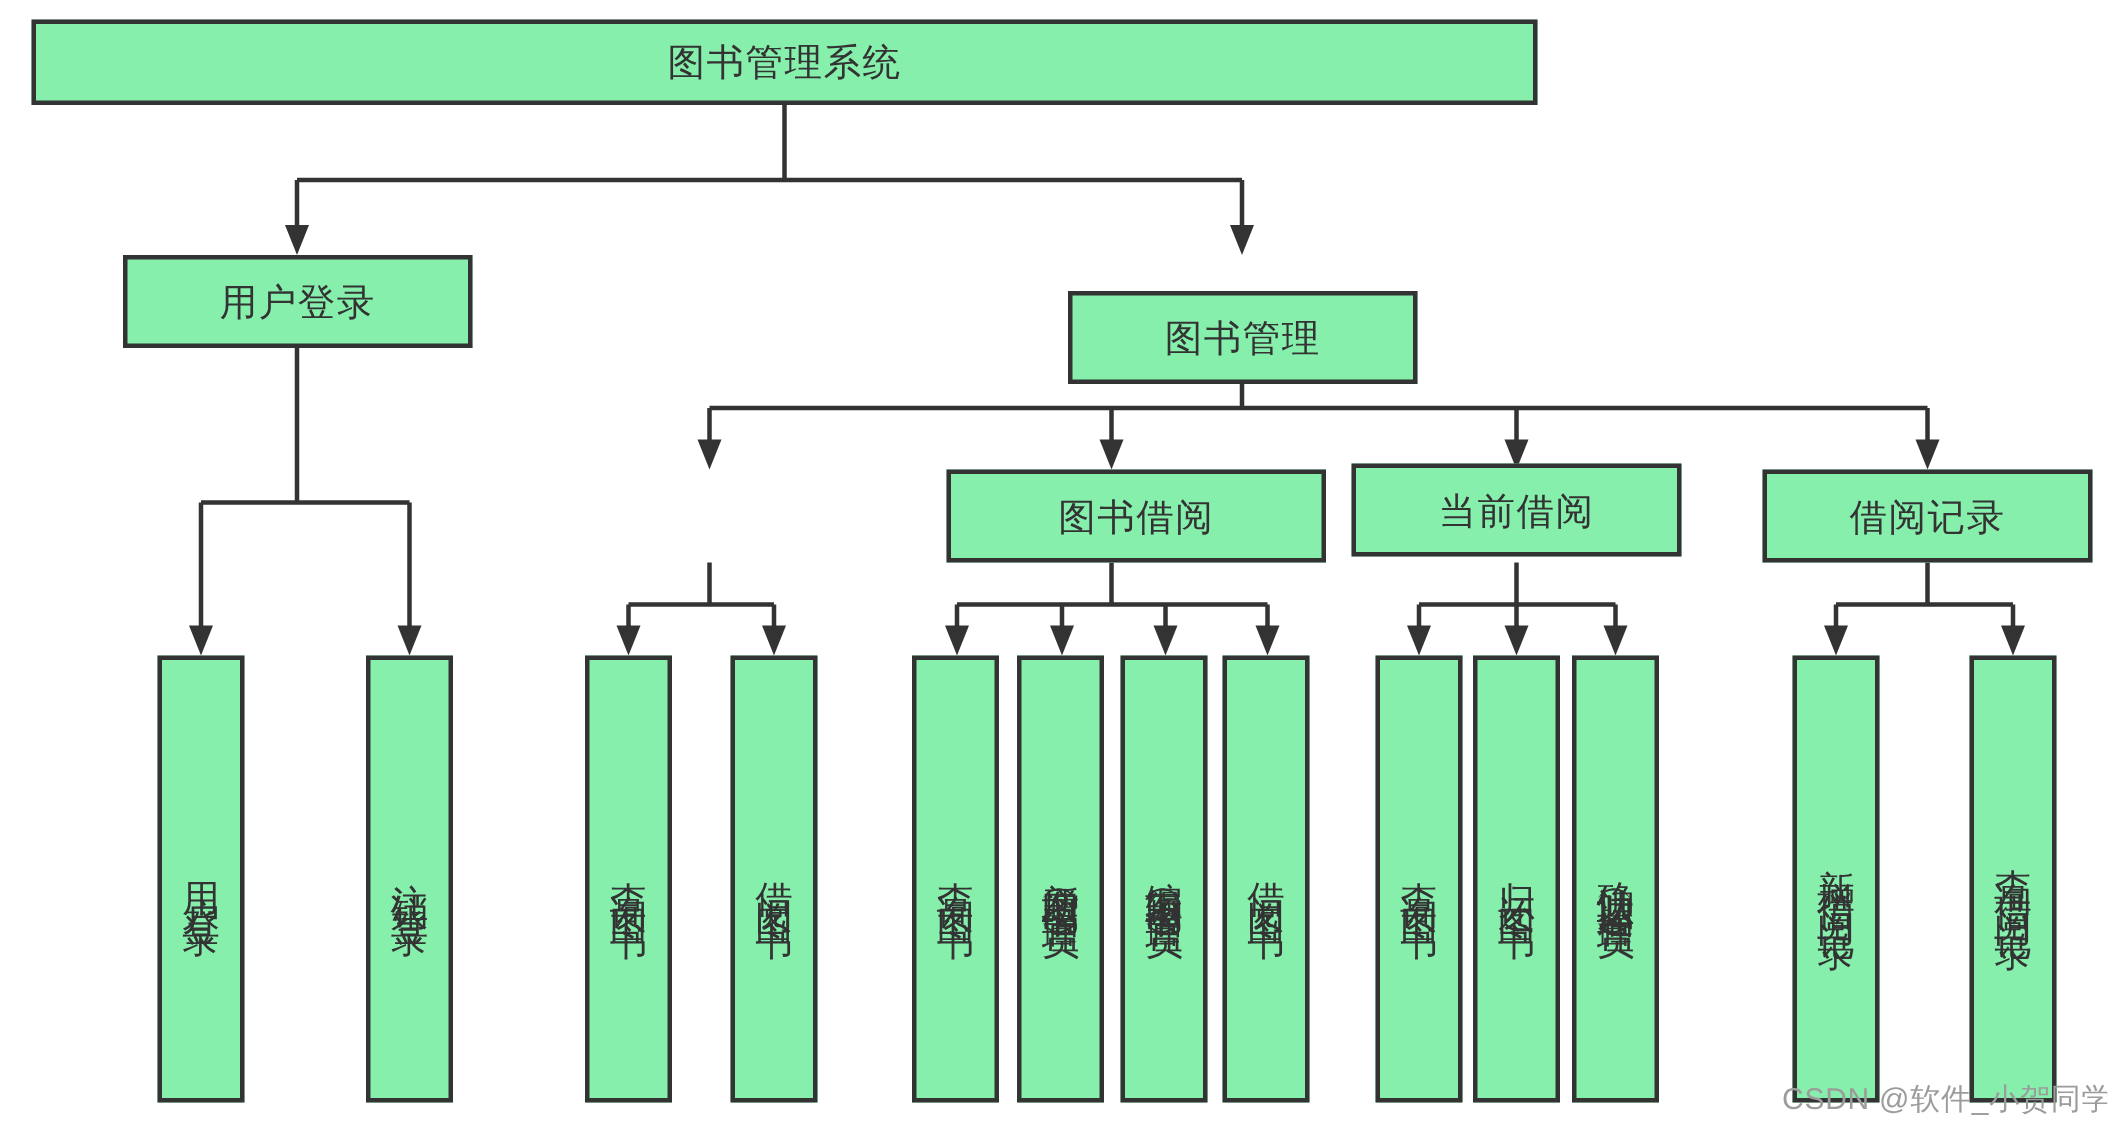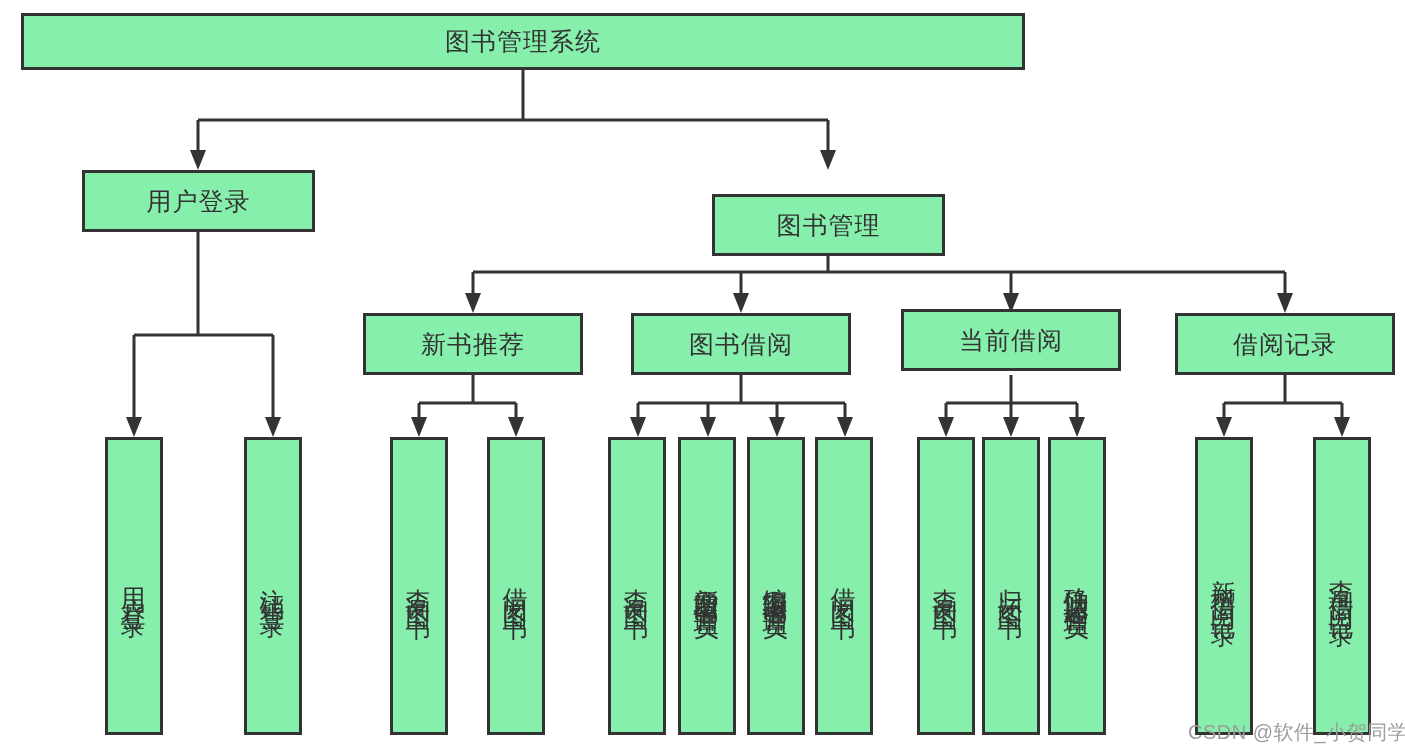"新书推荐" div.box { html: <div> <span>新书推荐</span> </div> -> none }
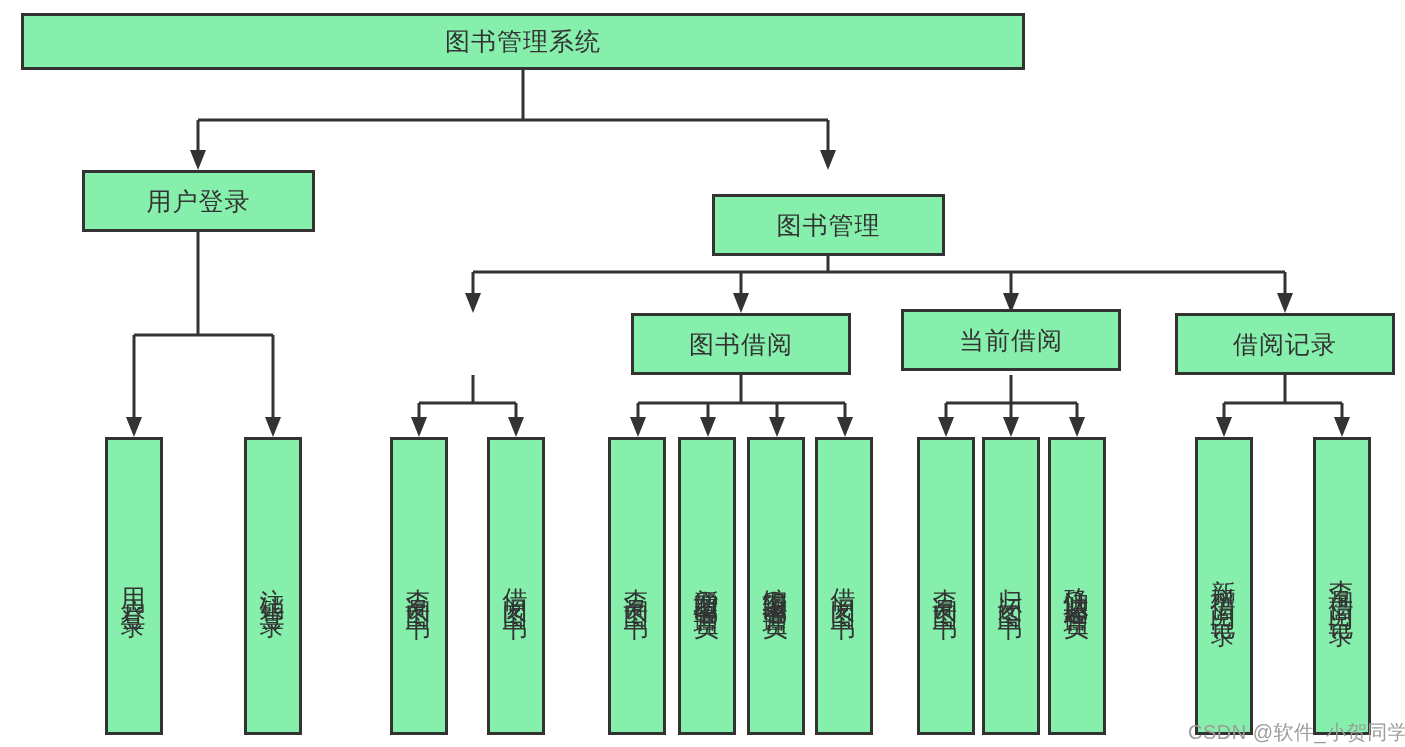"图书借阅" .n-book-borrow { width: 220px -> 253px }
